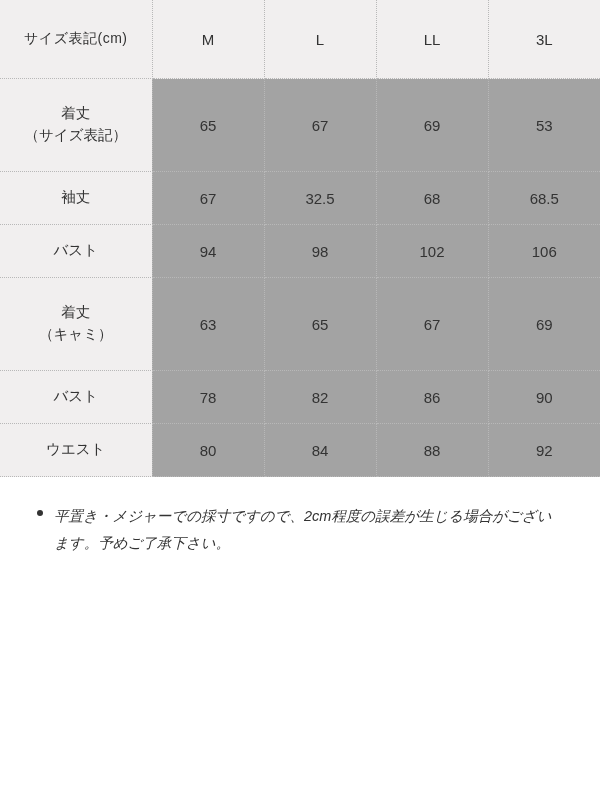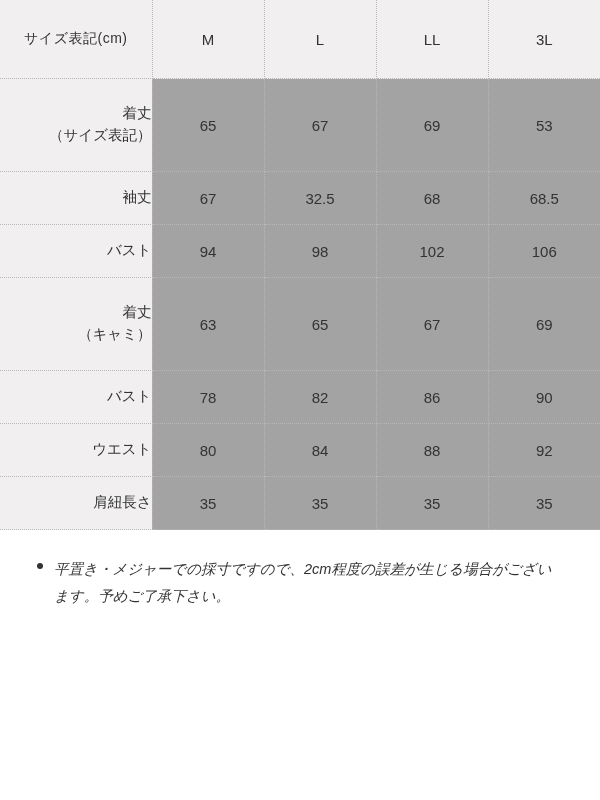"着丈" tbody th.row-label { text-align: right -> none }
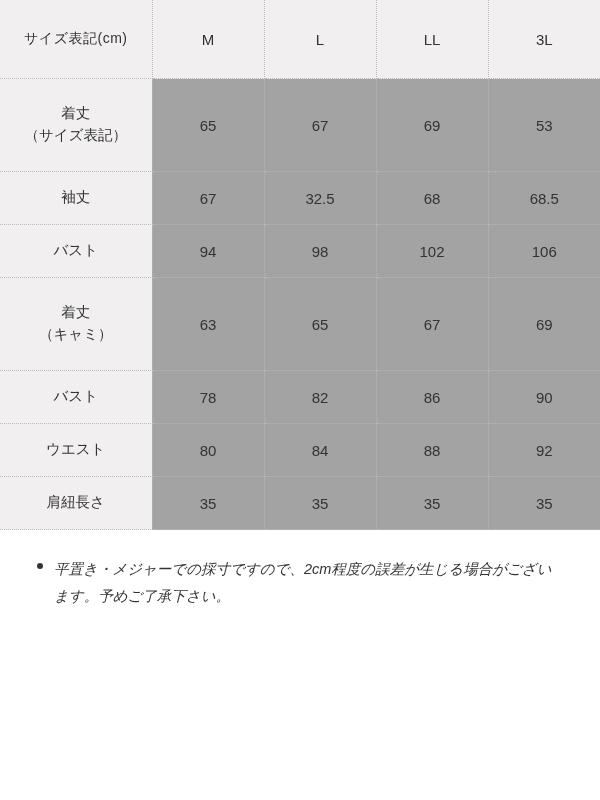"肩紐長さ" tr.short { html: <tr> <th>肩紐長さ</th> <td>35</td> <td>35</td> <td>35</td> <td>35</td> </tr> -> none }
